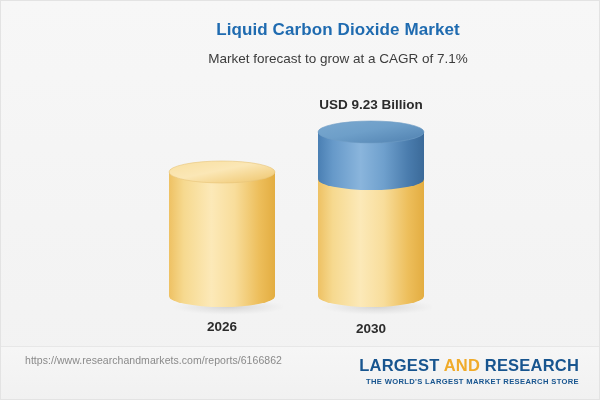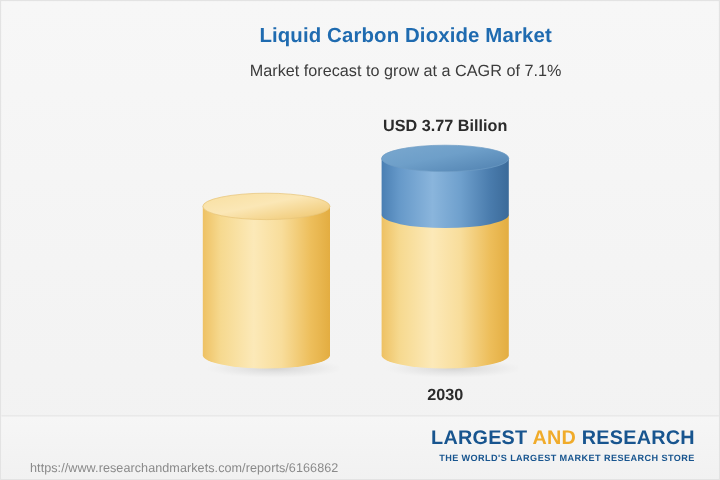"USD 3.77 Billion" div.value-label { text: 3.77 -> 9.23 }
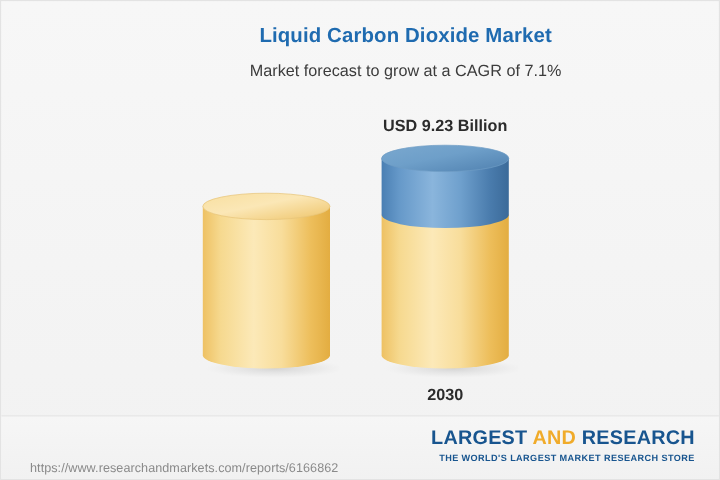"2026" div.cat-label { html: none -> <div>2026</div> }
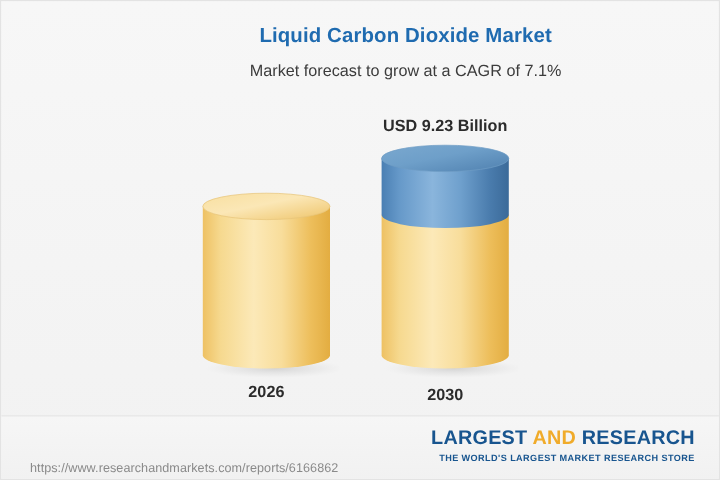"https://www.researchandmarkets.com/repor" .footer-url { top: 37px -> 7px }
